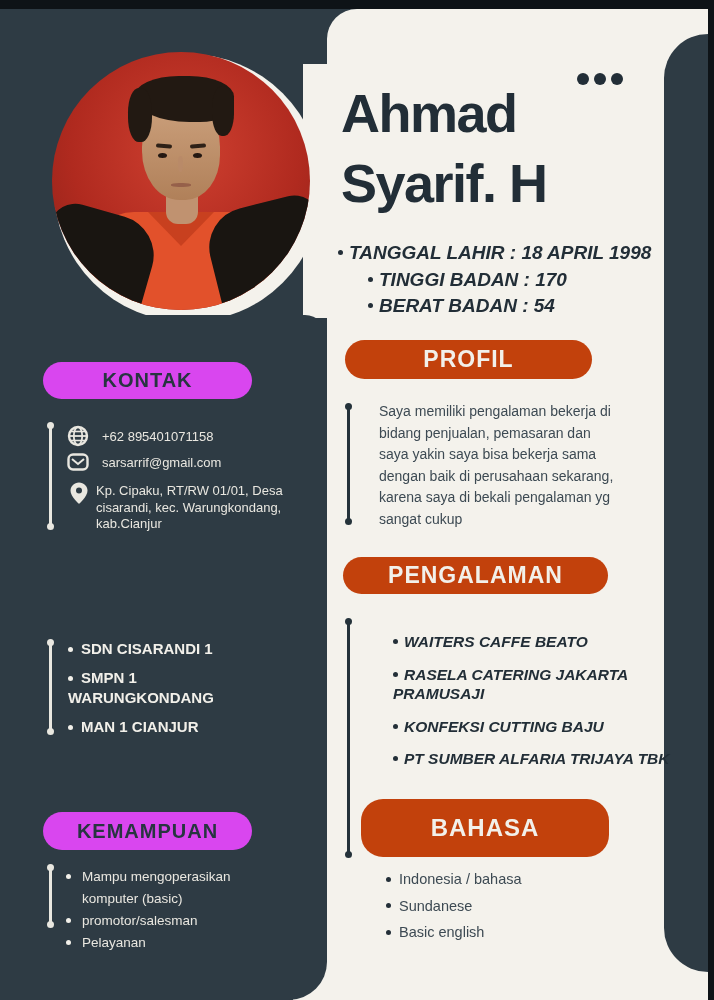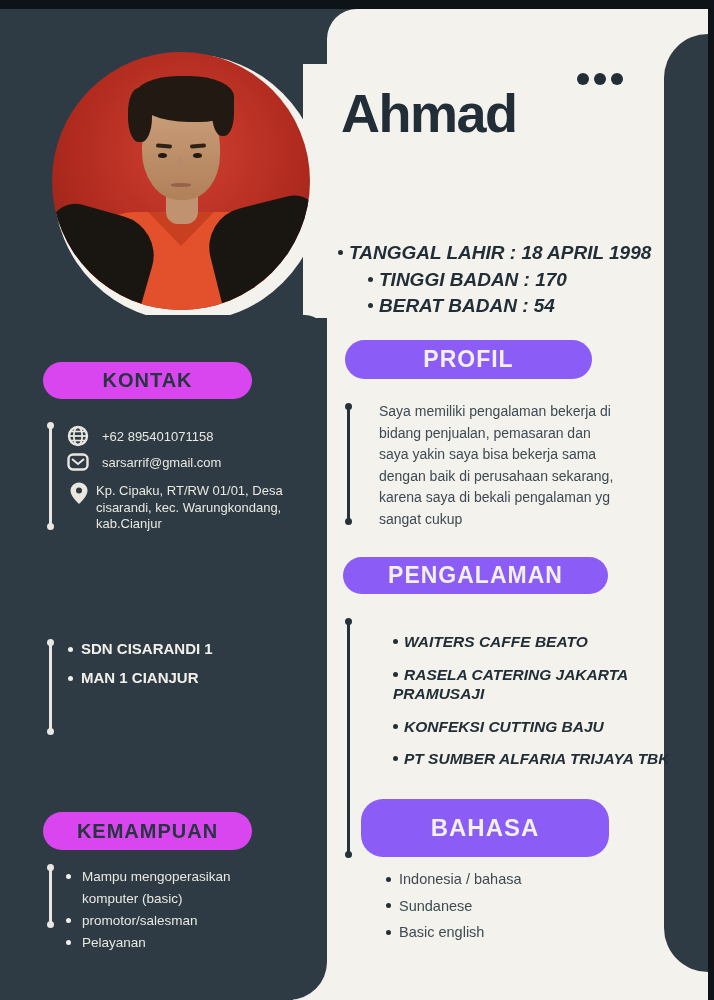"Syarif. H" div { html: none -> <div>Syarif. H</div> }
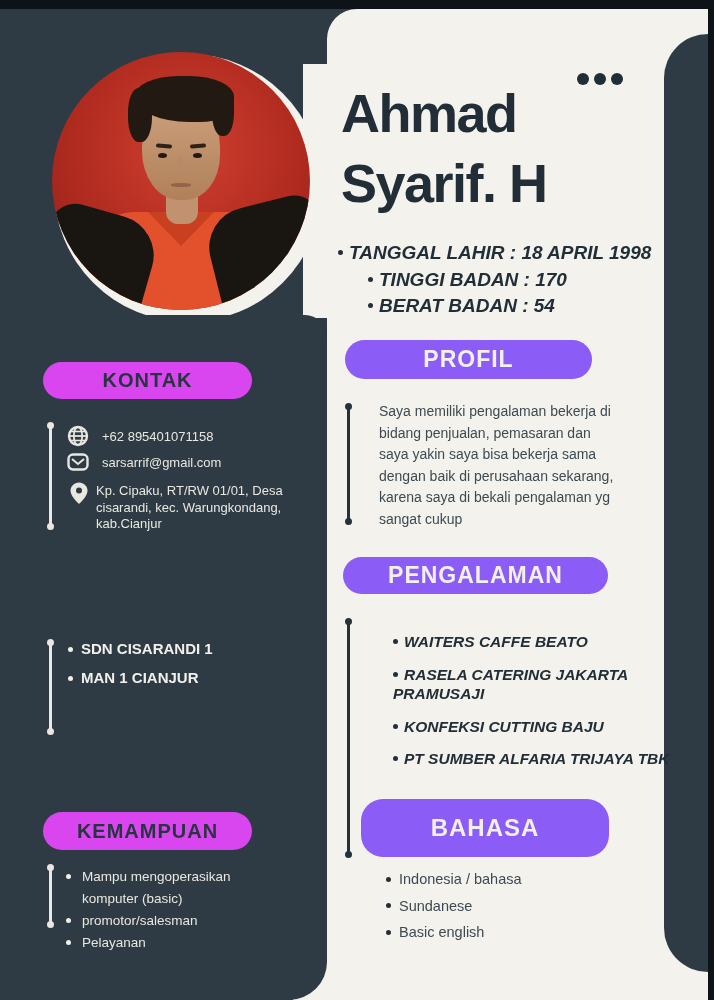"PROFIL" .pill-dark { background: #8b5cf6 -> #c2410c }
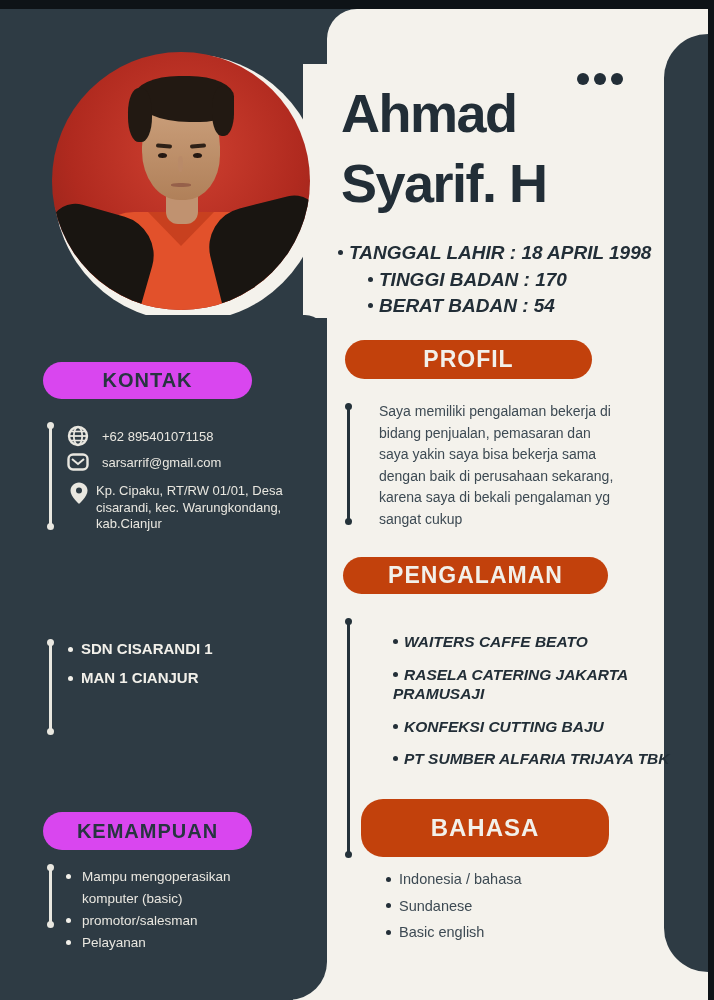"SMPN 1 WARUNGKONDANG" li { html: none -> <li><span></span><span>SMPN 1 WARUNGKONDANG</span></li> }
